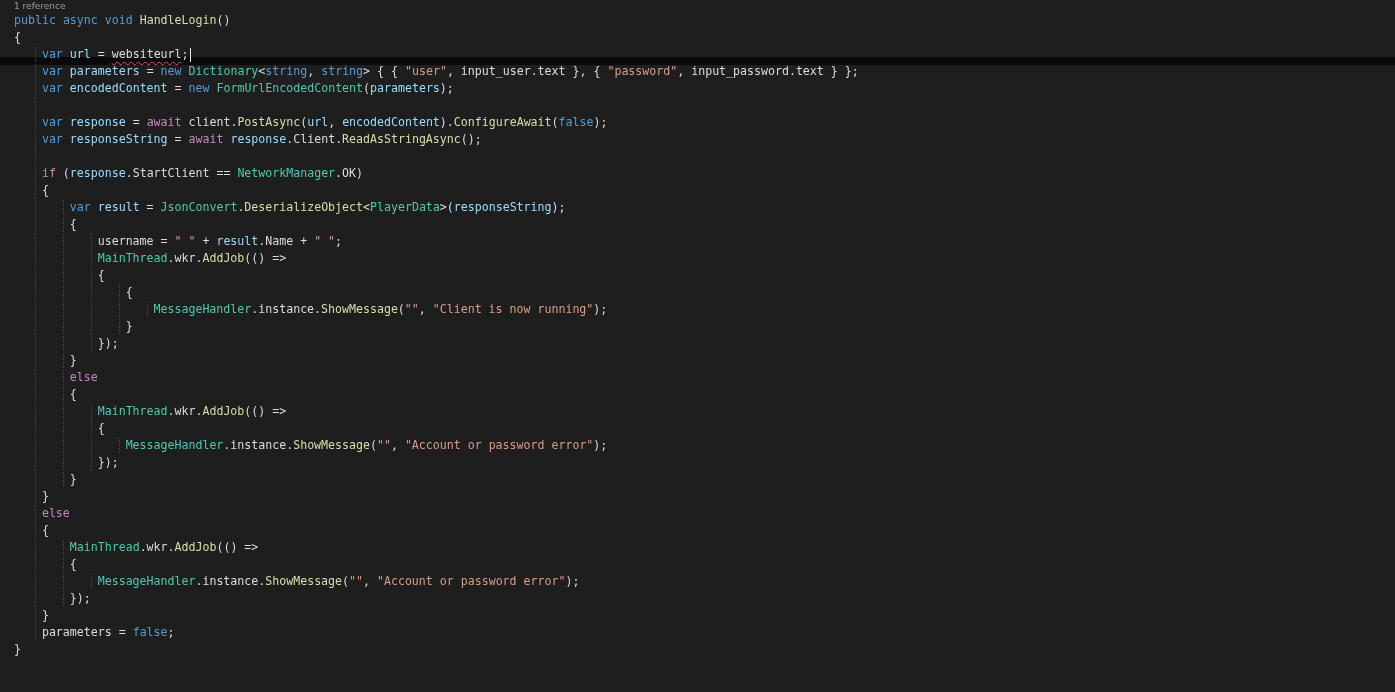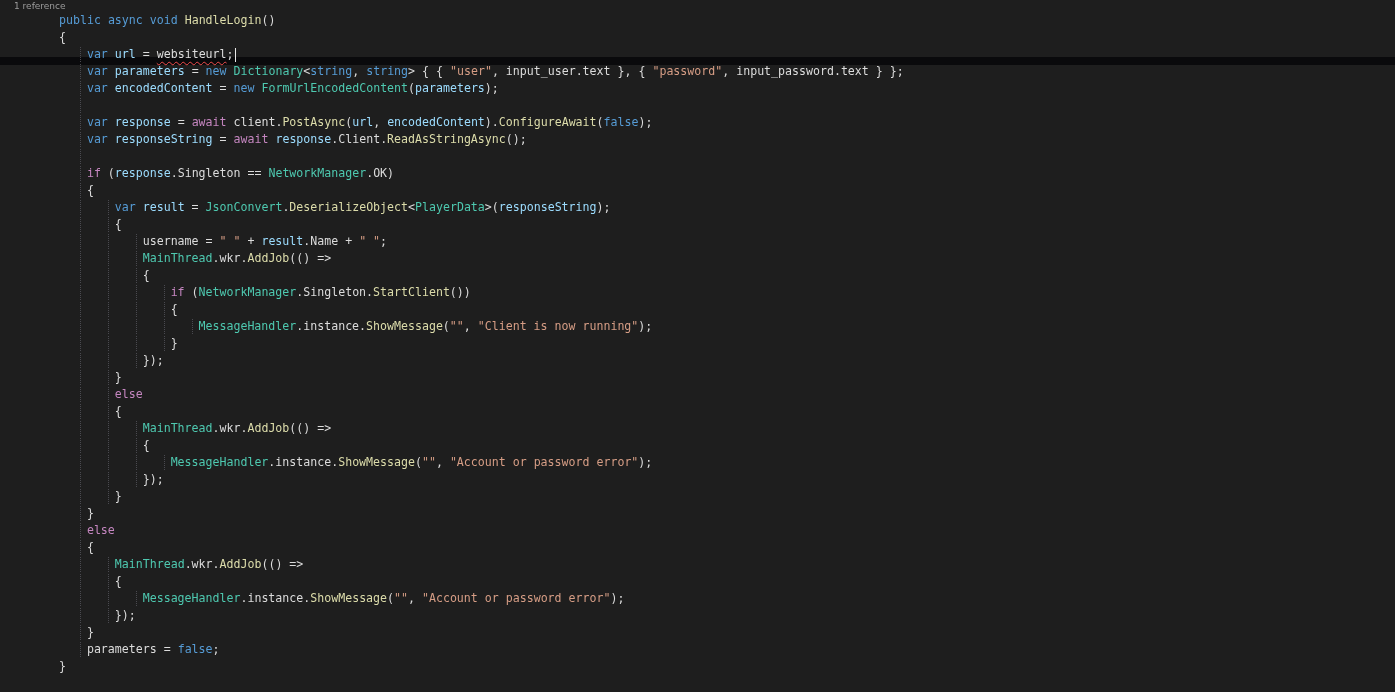"public async void HandleLogin()" .lines { margin-left: 45px -> none }
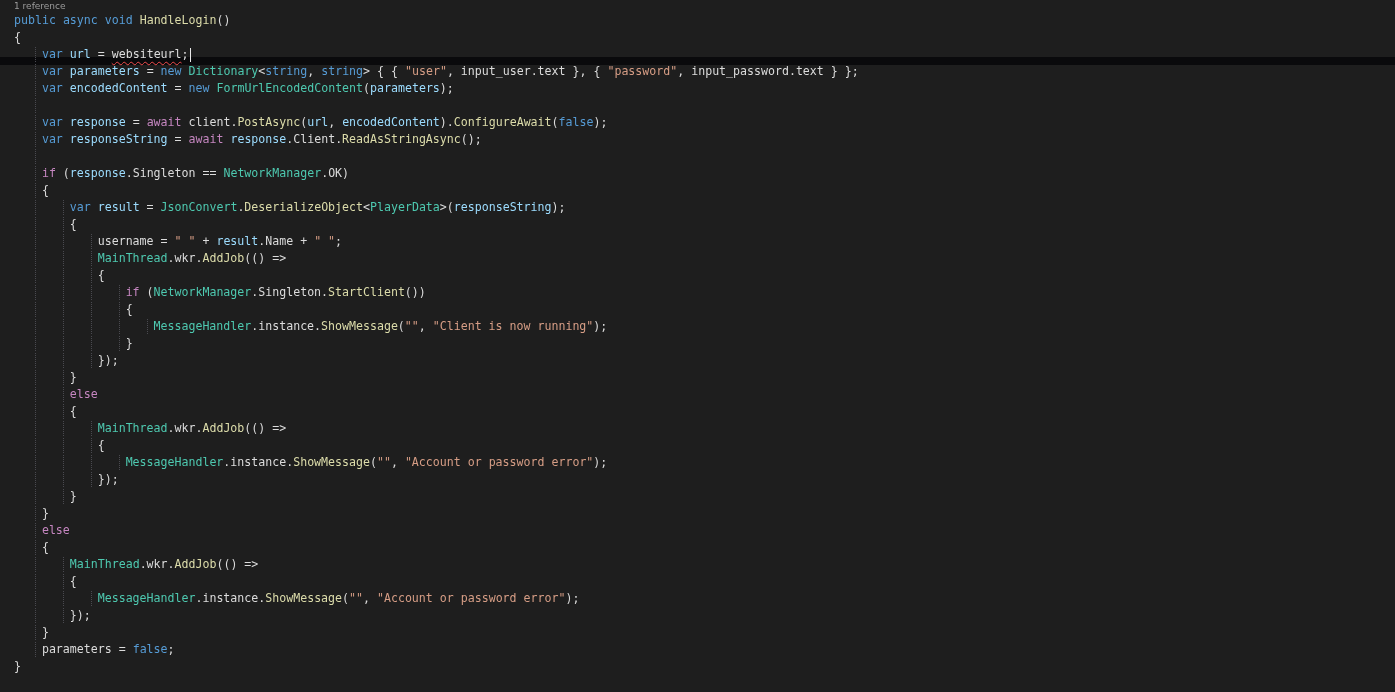".Singleton ==" span.tp { text: .Singleton -> .StartClient }
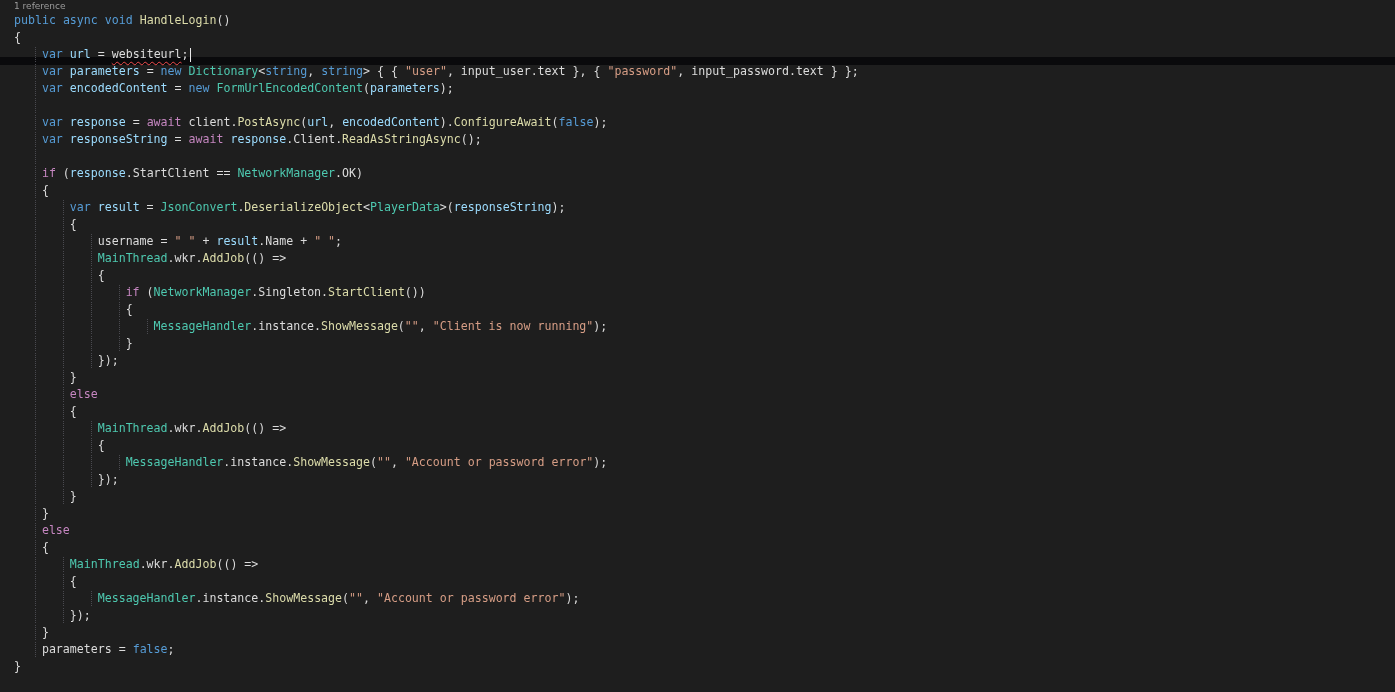"if (NetworkManager.Singleton.StartClient())" div.line { html: <div><span></span><span></span><span></span><span></span><span>if</span><span> (</span><span>NetworkManager</span><span>.Singleton.</span><span>StartClient</span><span>())</span></div> -> none }
